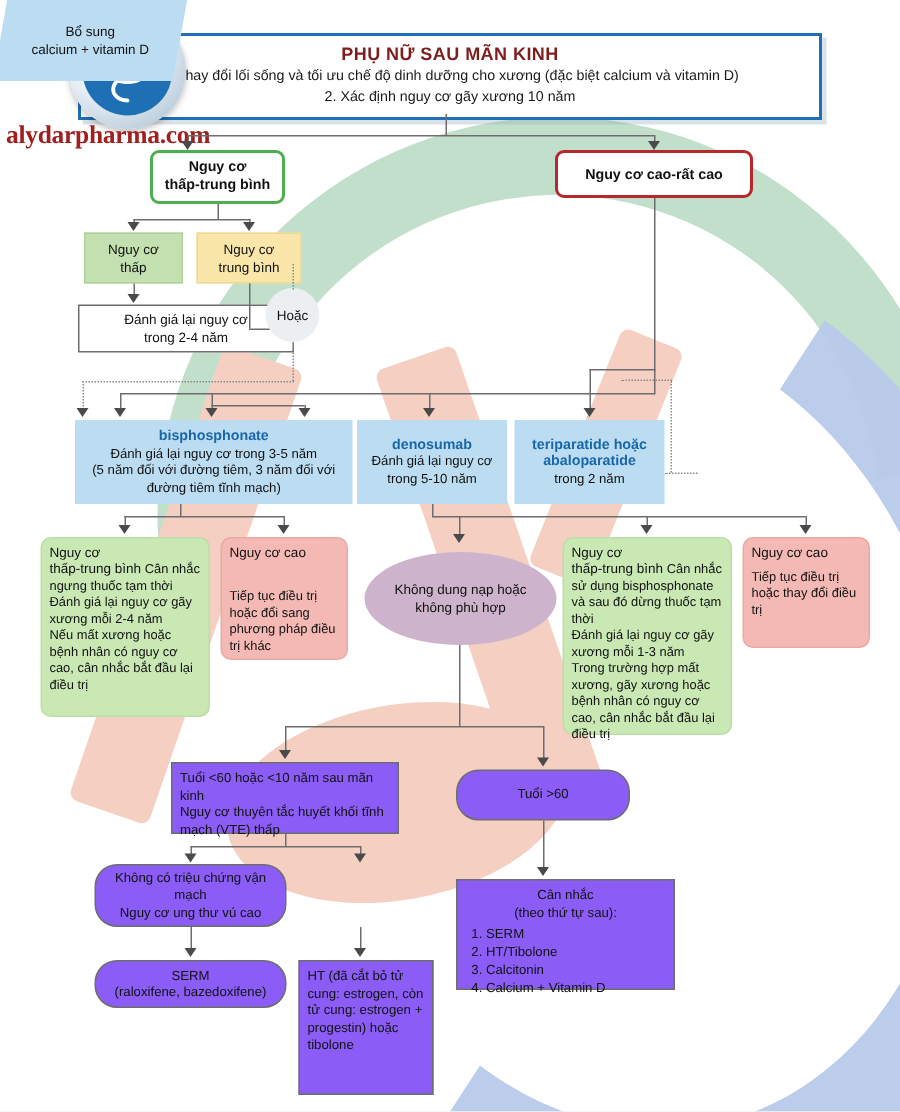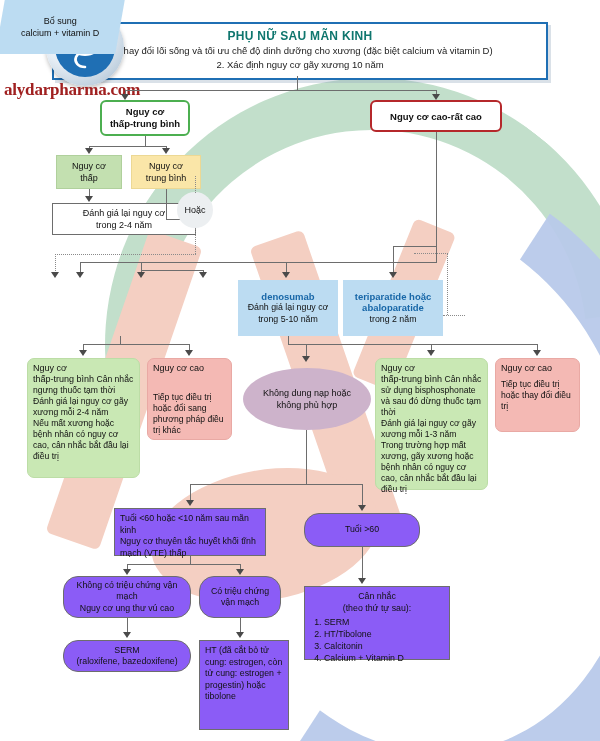"PHỤ NỮ SAU MÃN KINH" .header-title { color: #0f766e -> #7f1d1d }
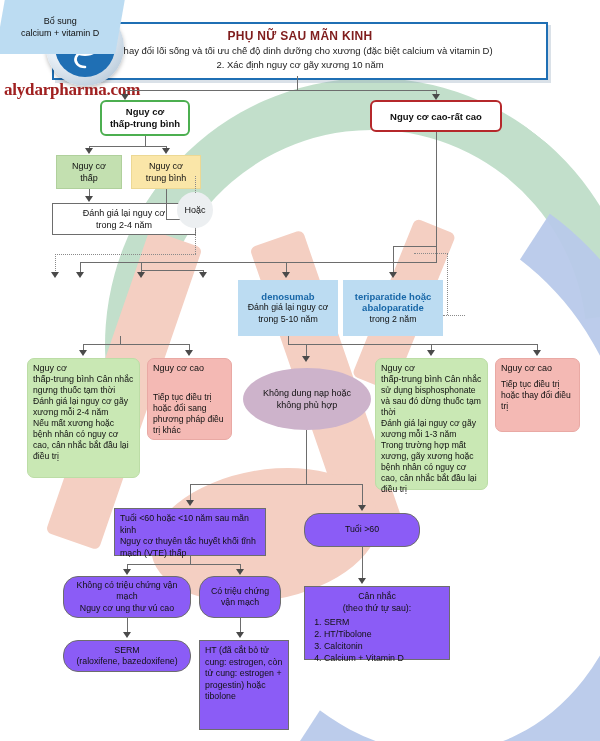"bisphosphonate" div.tr { html: none -> <div> <span>bisphosphonate</span> <span>Đánh giá lại nguy cơ trong 3-5 năm (5 năm đối với đường tiêm, 3 năm đối với đường tiêm tĩnh mạch)</span> </div> }
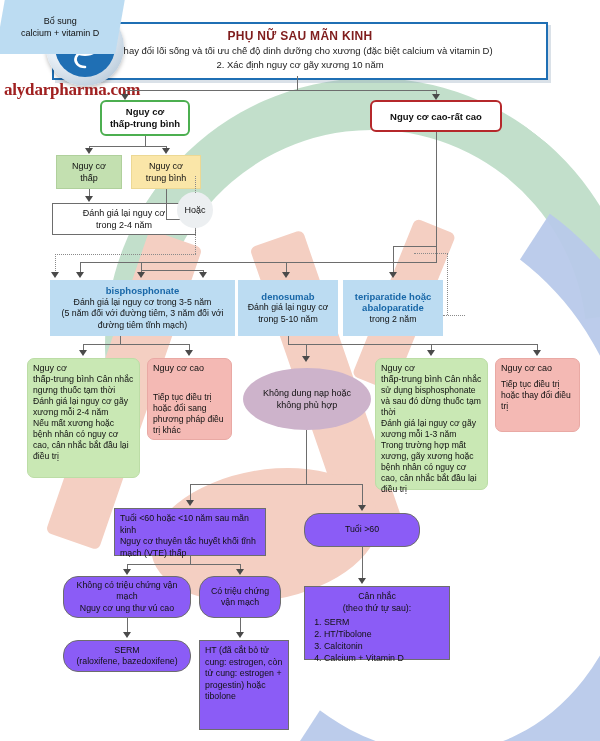"Có triệu chứng vận mạch" div.bx { html: <div> <span>Có triệu chứng vận mạch</span> </div> -> none }
